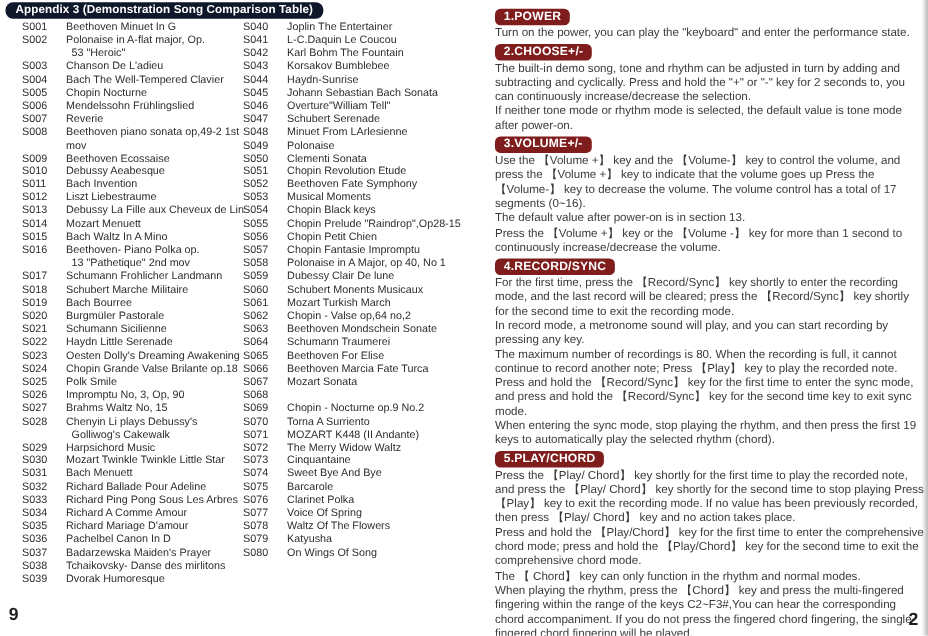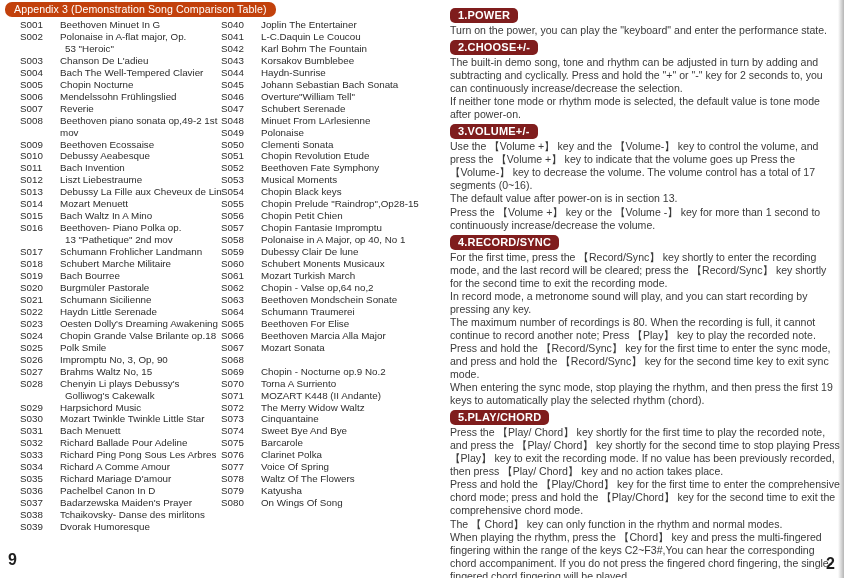"Appendix 3 (Demonstration Song" .appendix-badge { background: #c2410c -> #0f172a; font-weight: normal -> bold }
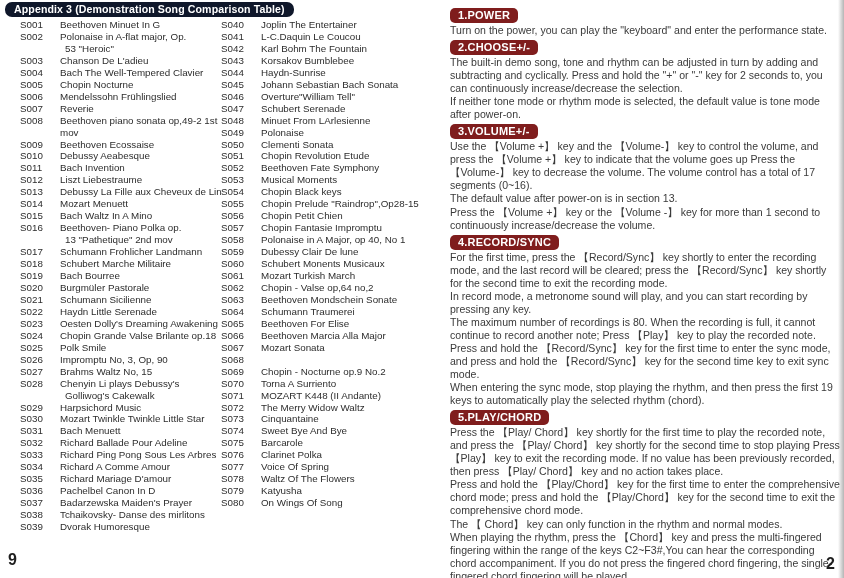"Beethoven Marcia Alla Major" div { text: Alla Major -> Fate Turca }
